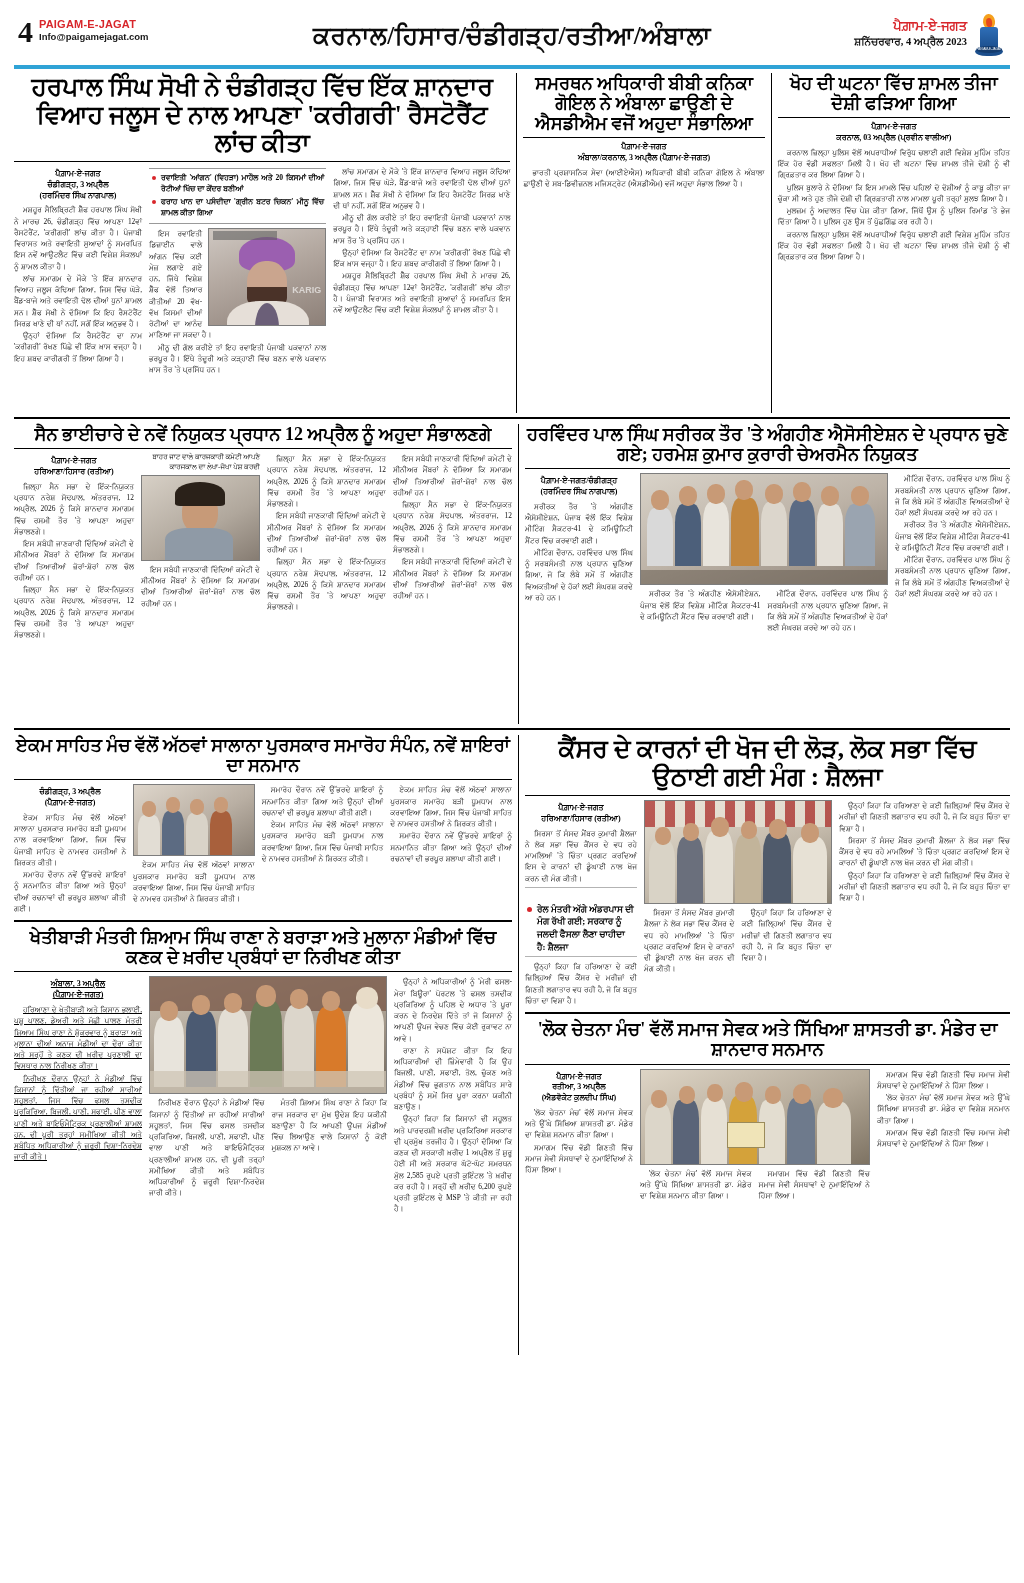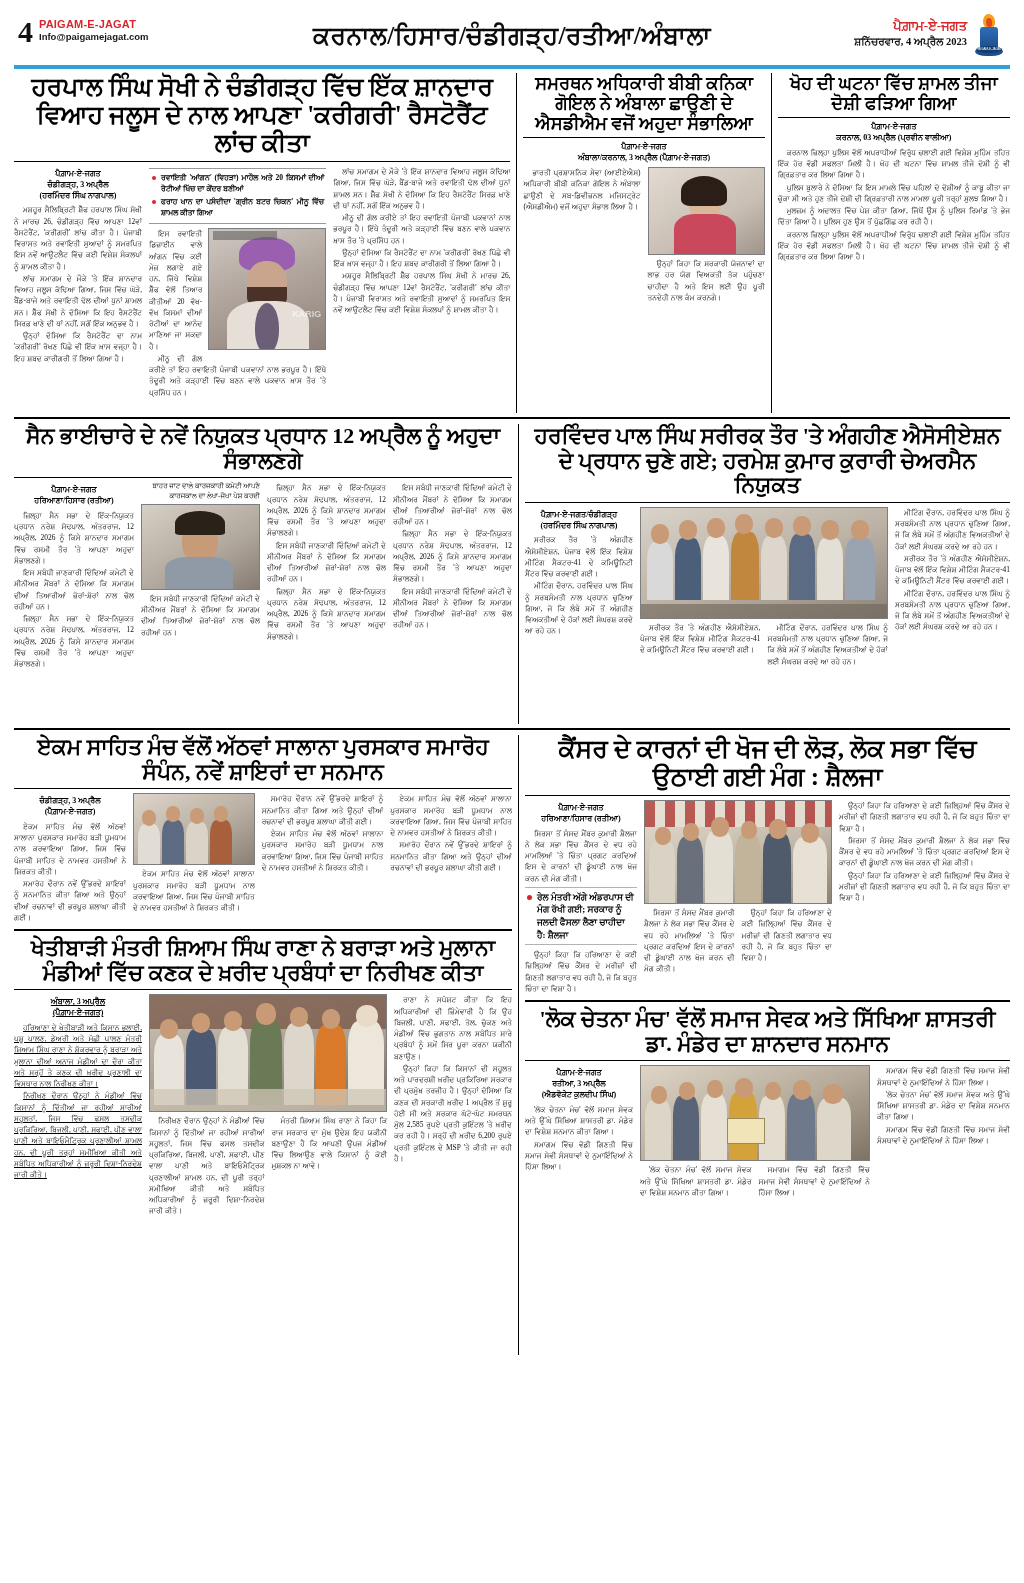"ਉਨ੍ਹਾਂ ਕਿਹਾ ਕਿ ਸਰਕਾਰੀ ਯੋਜਨਾਵਾਂ" div.bcol { html: <div> <div> <div></div> <div></div> <div></div> <div></div> </div> <p>ਉਨ੍ਹਾਂ ਕਿਹਾ ਕਿ ਸਰਕਾਰੀ ਯੋਜਨਾਵਾਂ ਦਾ ਲਾਭ ਹਰ ਯੋਗ ਵਿਅਕਤੀ ਤੱਕ ਪਹੁੰਚਣਾ ਚਾਹੀਦਾ ਹੈ ਅਤੇ ਇਸ ਲਈ ਉਹ ਪੂਰੀ ਤਨਦੇਹੀ ਨਾਲ ਕੰਮ ਕਰਨਗੇ।</p> </div> -> none }
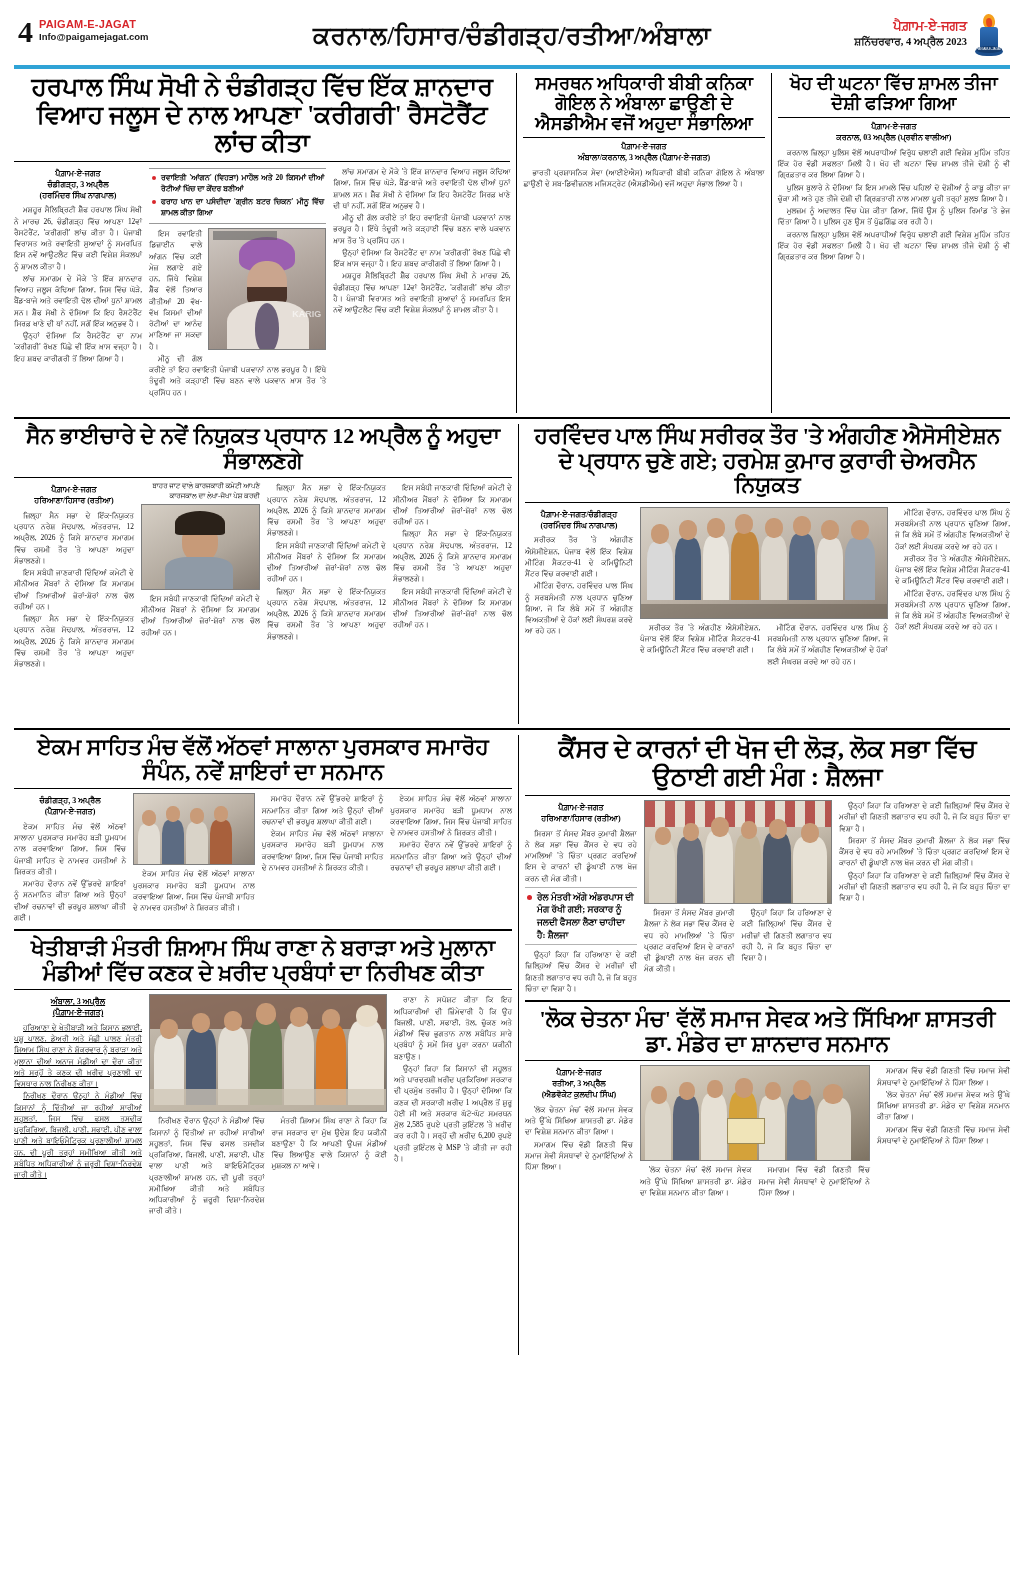"KARIG" div.photo { height: 122px -> 98px }
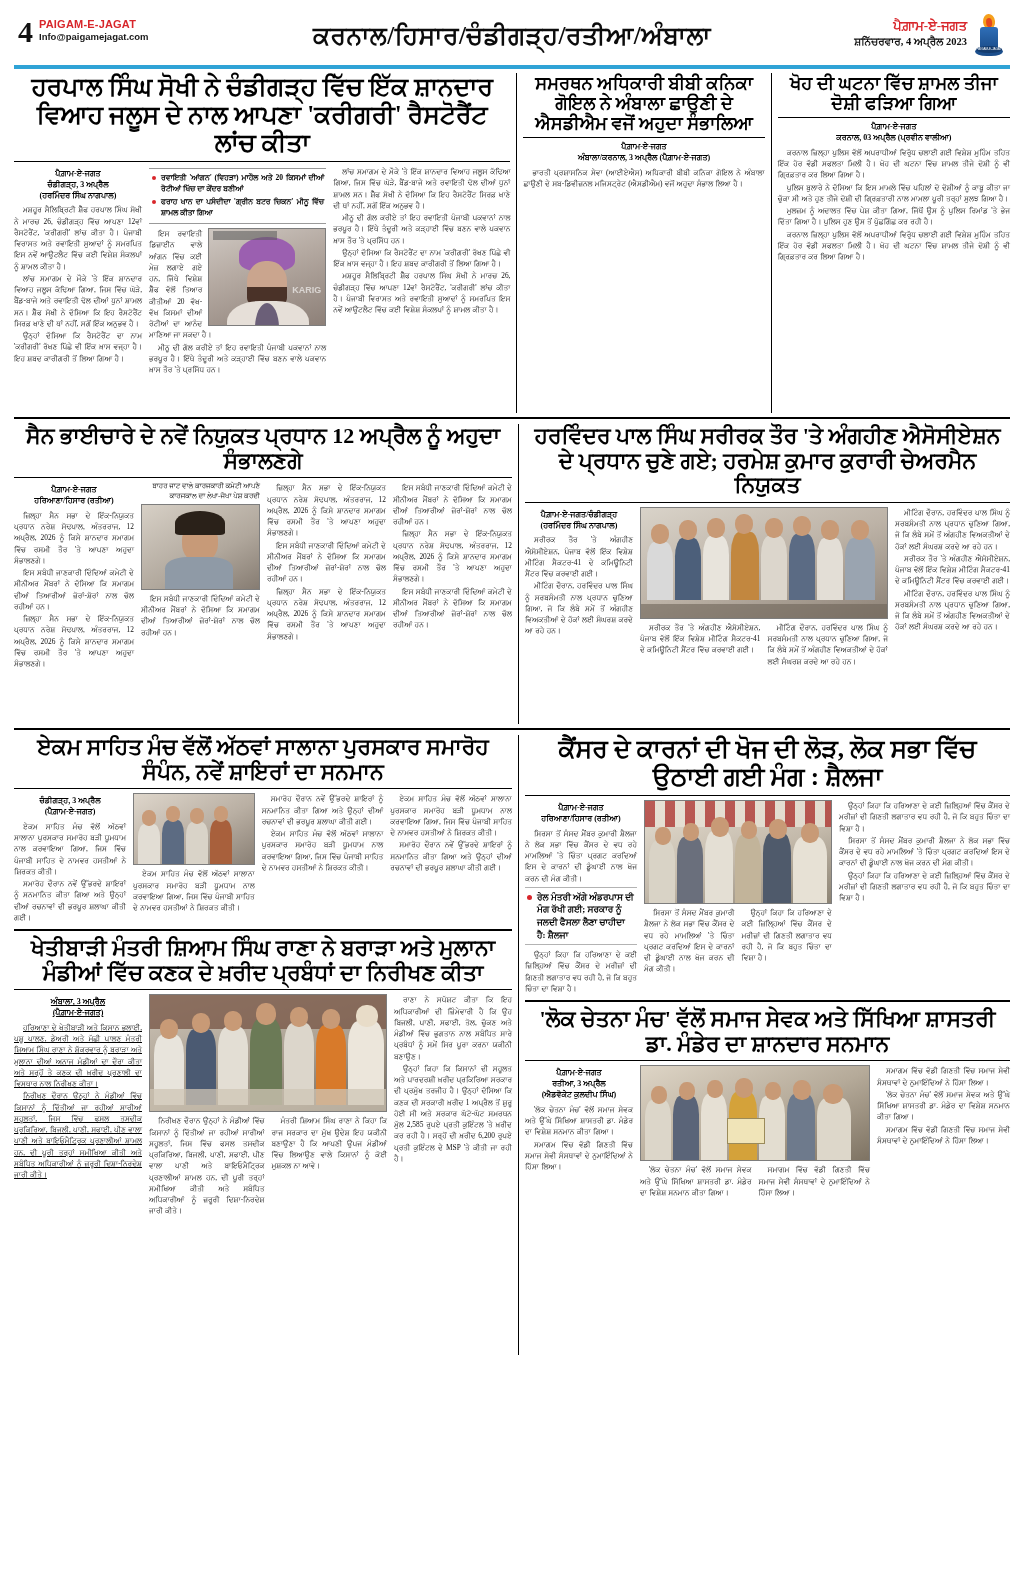"ਸੈਨ ਭਾਈਚਾਰੇ ਦੇ ਨਵੇਂ ਨਿਯੁਕਤ" .head-lg { font-size: 22px -> 18px }
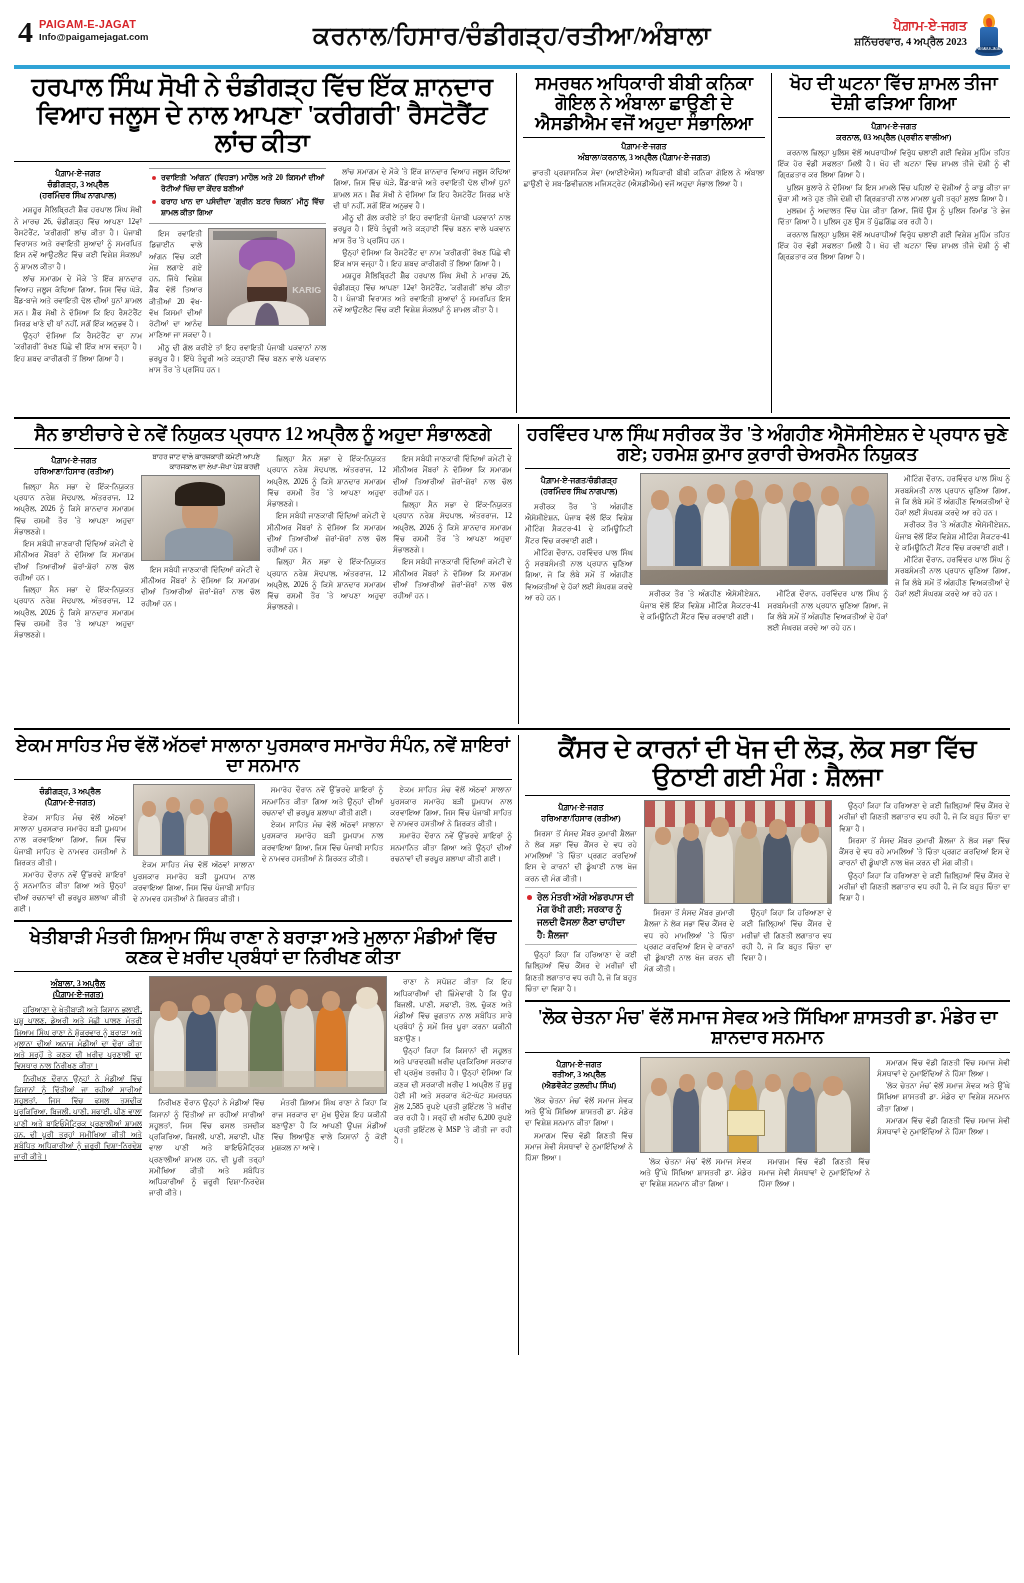"ਰੇਲ ਮੰਤਰੀ ਅੱਗੇ ਅੰਡਰਪਾਸ ਦੀ" .hl-box p { margin-top: none -> 12px }
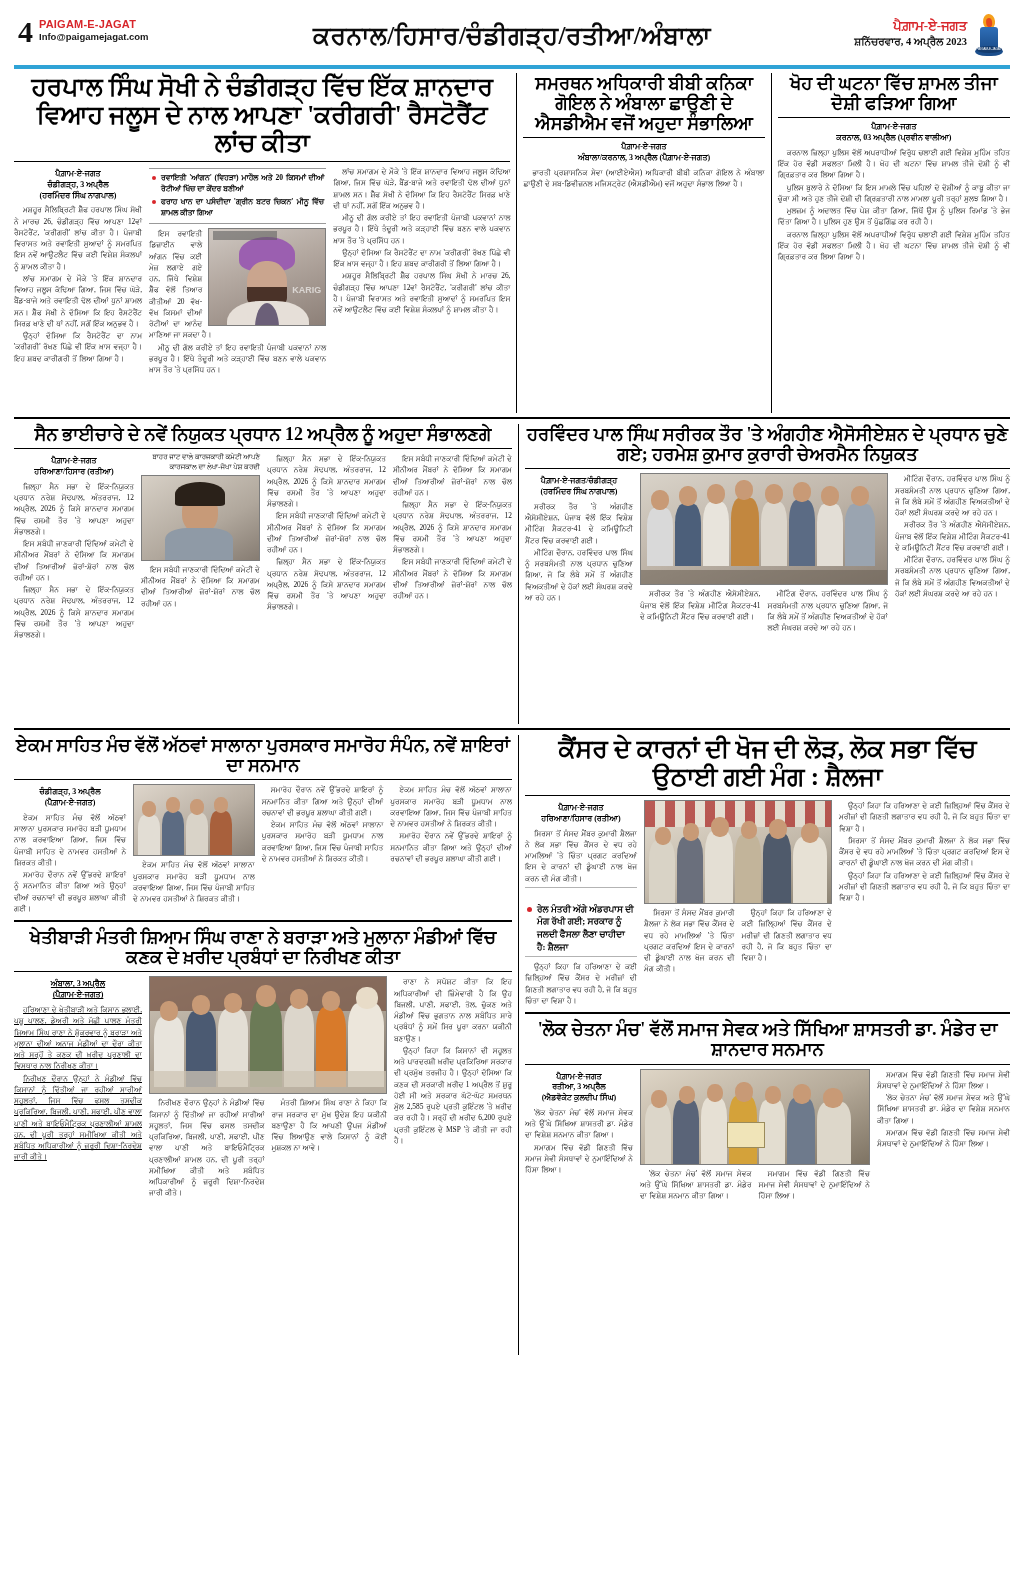"ਉਨ੍ਹਾਂ ਨੇ ਅਧਿਕਾਰੀਆਂ ਨੂੰ 'ਮੇਰੀ" p.bt { html: none -> <p>ਉਨ੍ਹਾਂ ਨੇ ਅਧਿਕਾਰੀਆਂ ਨੂੰ 'ਮੇਰੀ ਫਸਲ-ਮੇਰਾ ਬਿਊਰਾ' ਪੋਰਟਲ 'ਤੇ ਫਸਲ ਤਸਦੀਕ ਪ੍ਰਕਿਰਿਆ ਨੂੰ ਪਹਿਲ ਦੇ ਅਧਾਰ 'ਤੇ ਪੂਰਾ ਕਰਨ ਦੇ ਨਿਰਦੇਸ਼ ਦਿੱਤੇ ਤਾਂ ਜੋ ਕਿਸਾਨਾਂ ਨੂੰ ਆਪਣੀ ਉਪਜ ਵੇਚਣ ਵਿੱਚ ਕੋਈ ਰੁਕਾਵਟ ਨਾ ਆਵੇ।</p> }
